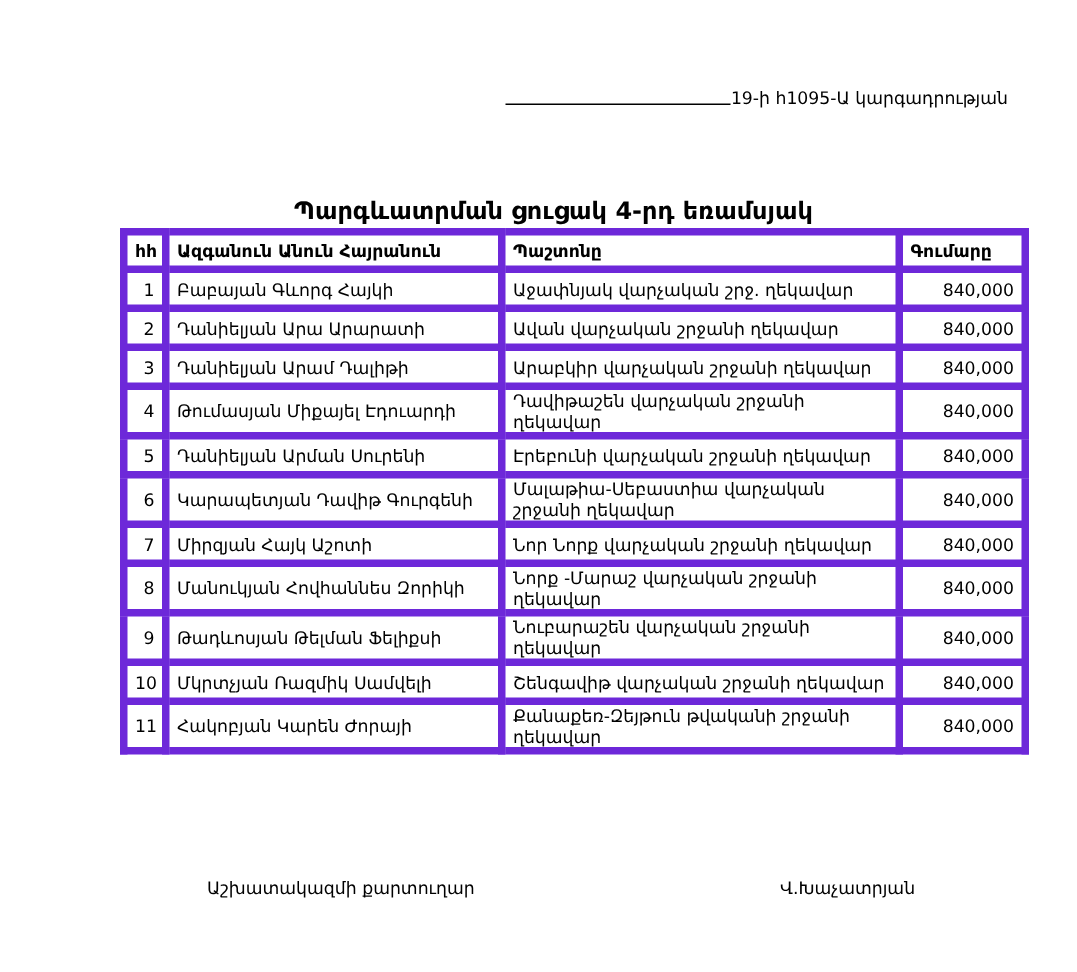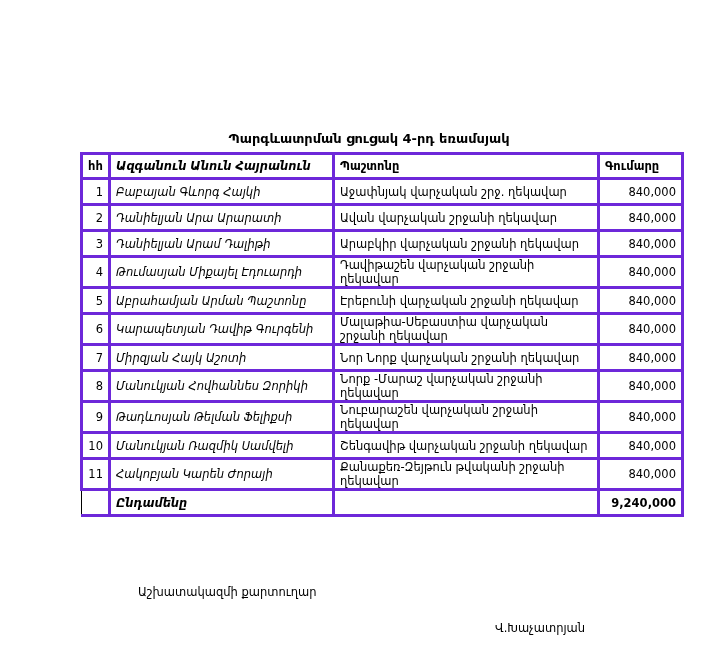"19-ի հ1095-Ա կարգադրության" div { html: none -> <div><span></span><span>19-ի հ1095-Ա կարգադրության</span></div> }
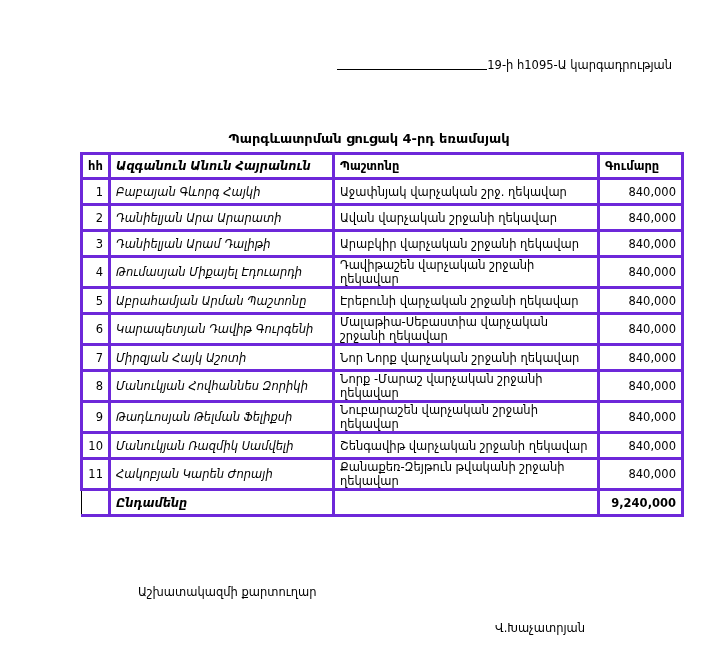"Պարգևատրման ցուցակ 4-րդ եռամսյակ" .doc-title { font-size: 13px -> 16px }
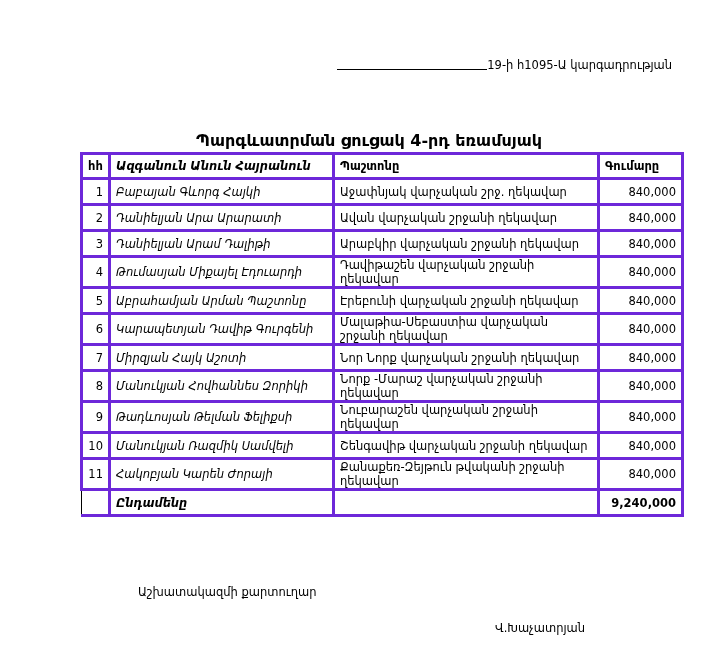"հհ" table.main th, table.main td { border: 3px solid #6d28d9 -> 5px solid #6d28d9 }
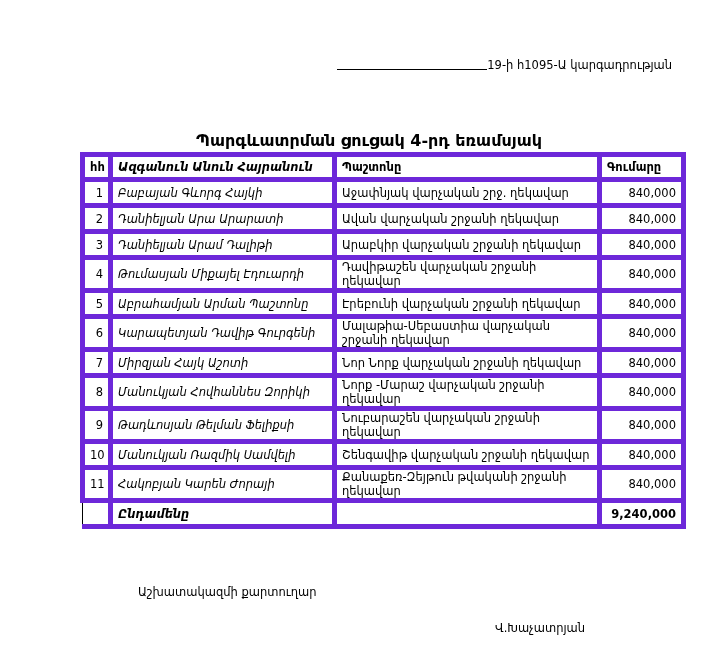"Ազգանուն Անուն Հայրանուն" .col-name { font-style: italic -> none }
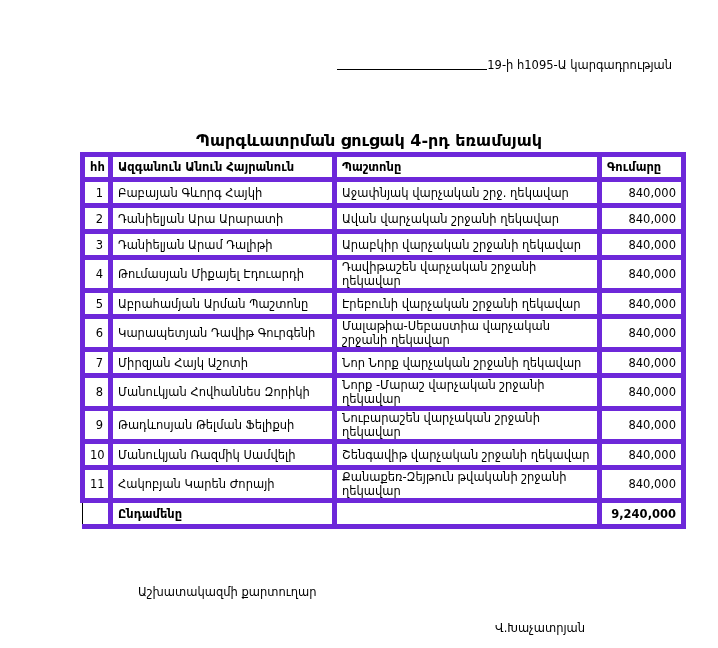"Աբրահամյան Արման Պաշտոնը" td.col-name { text: Աբրահամյան Արման Պաշտոնը -> Դանիելյան Արման Սուրենի }
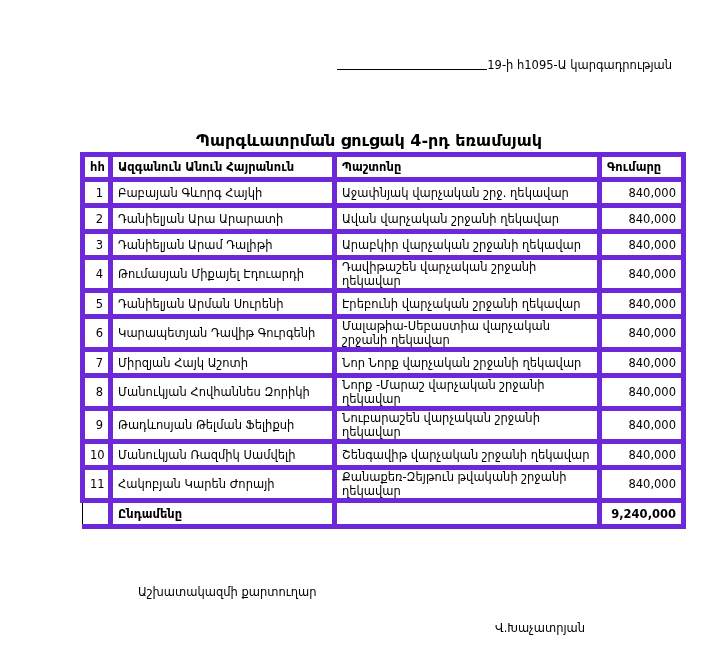"Մանուկյան Ռազմիկ Սամվելի" td.col-name { text: Մանուկյան -> Մկրտչյան }
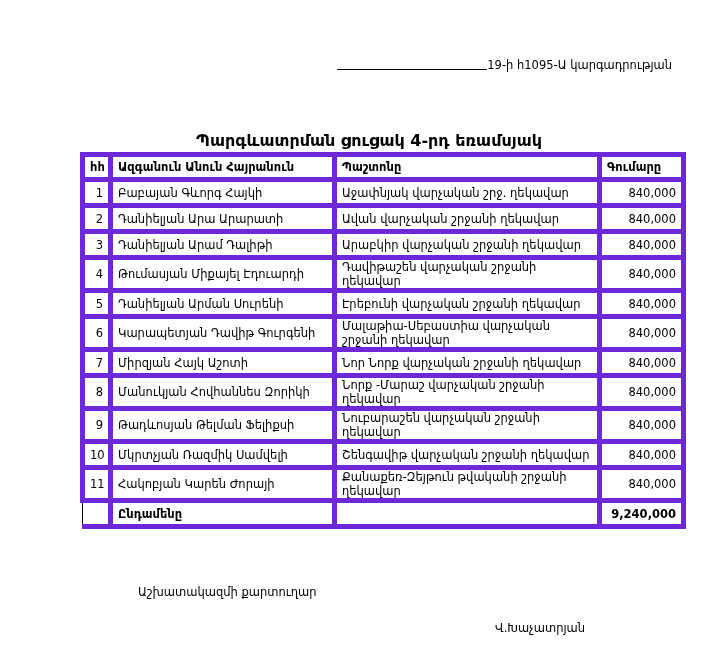"Ընդամենը" tr.total-row { html: <tr> <td></td> <td>Ընդամենը</td> <td></td> <td>9,240,000</td> </tr> -> none }
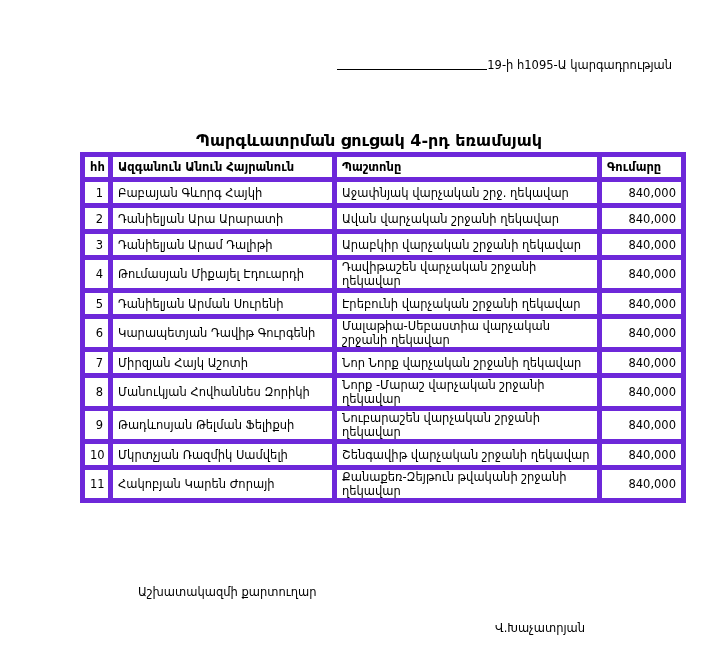"Վ.Խաչատրյան" .footer .right { left: 495px -> 520px; margin-top: 36px -> none }
